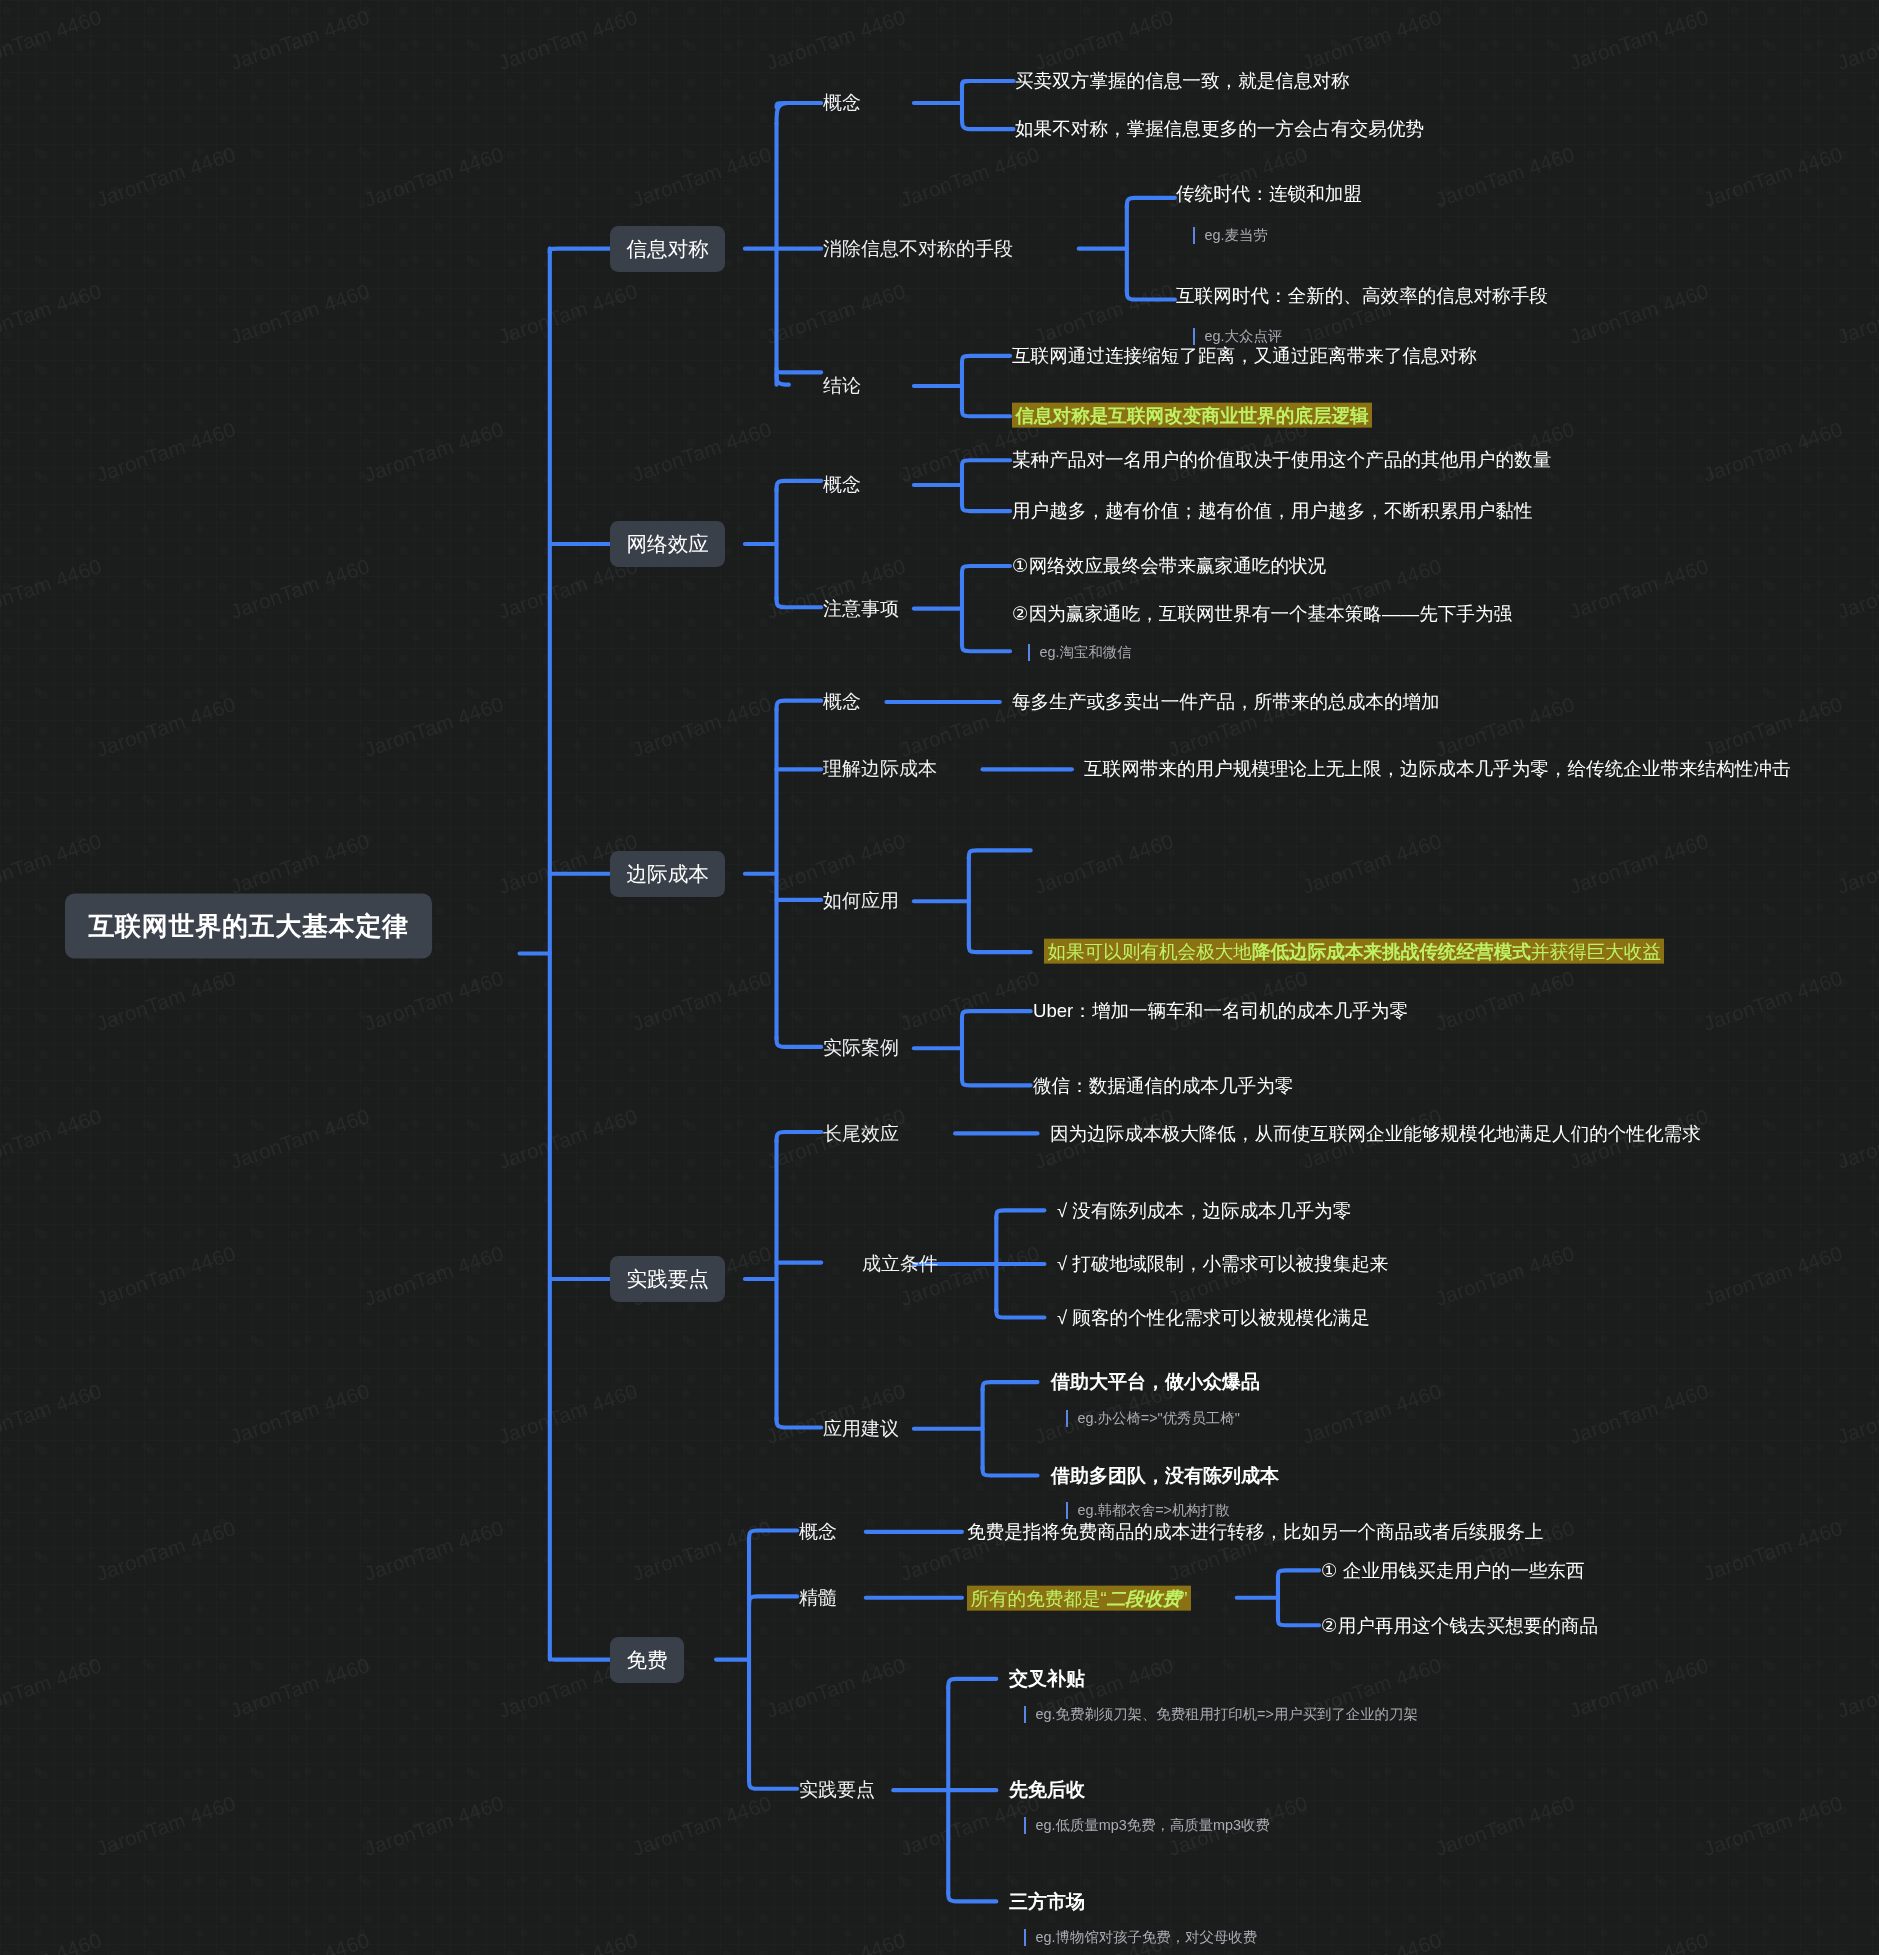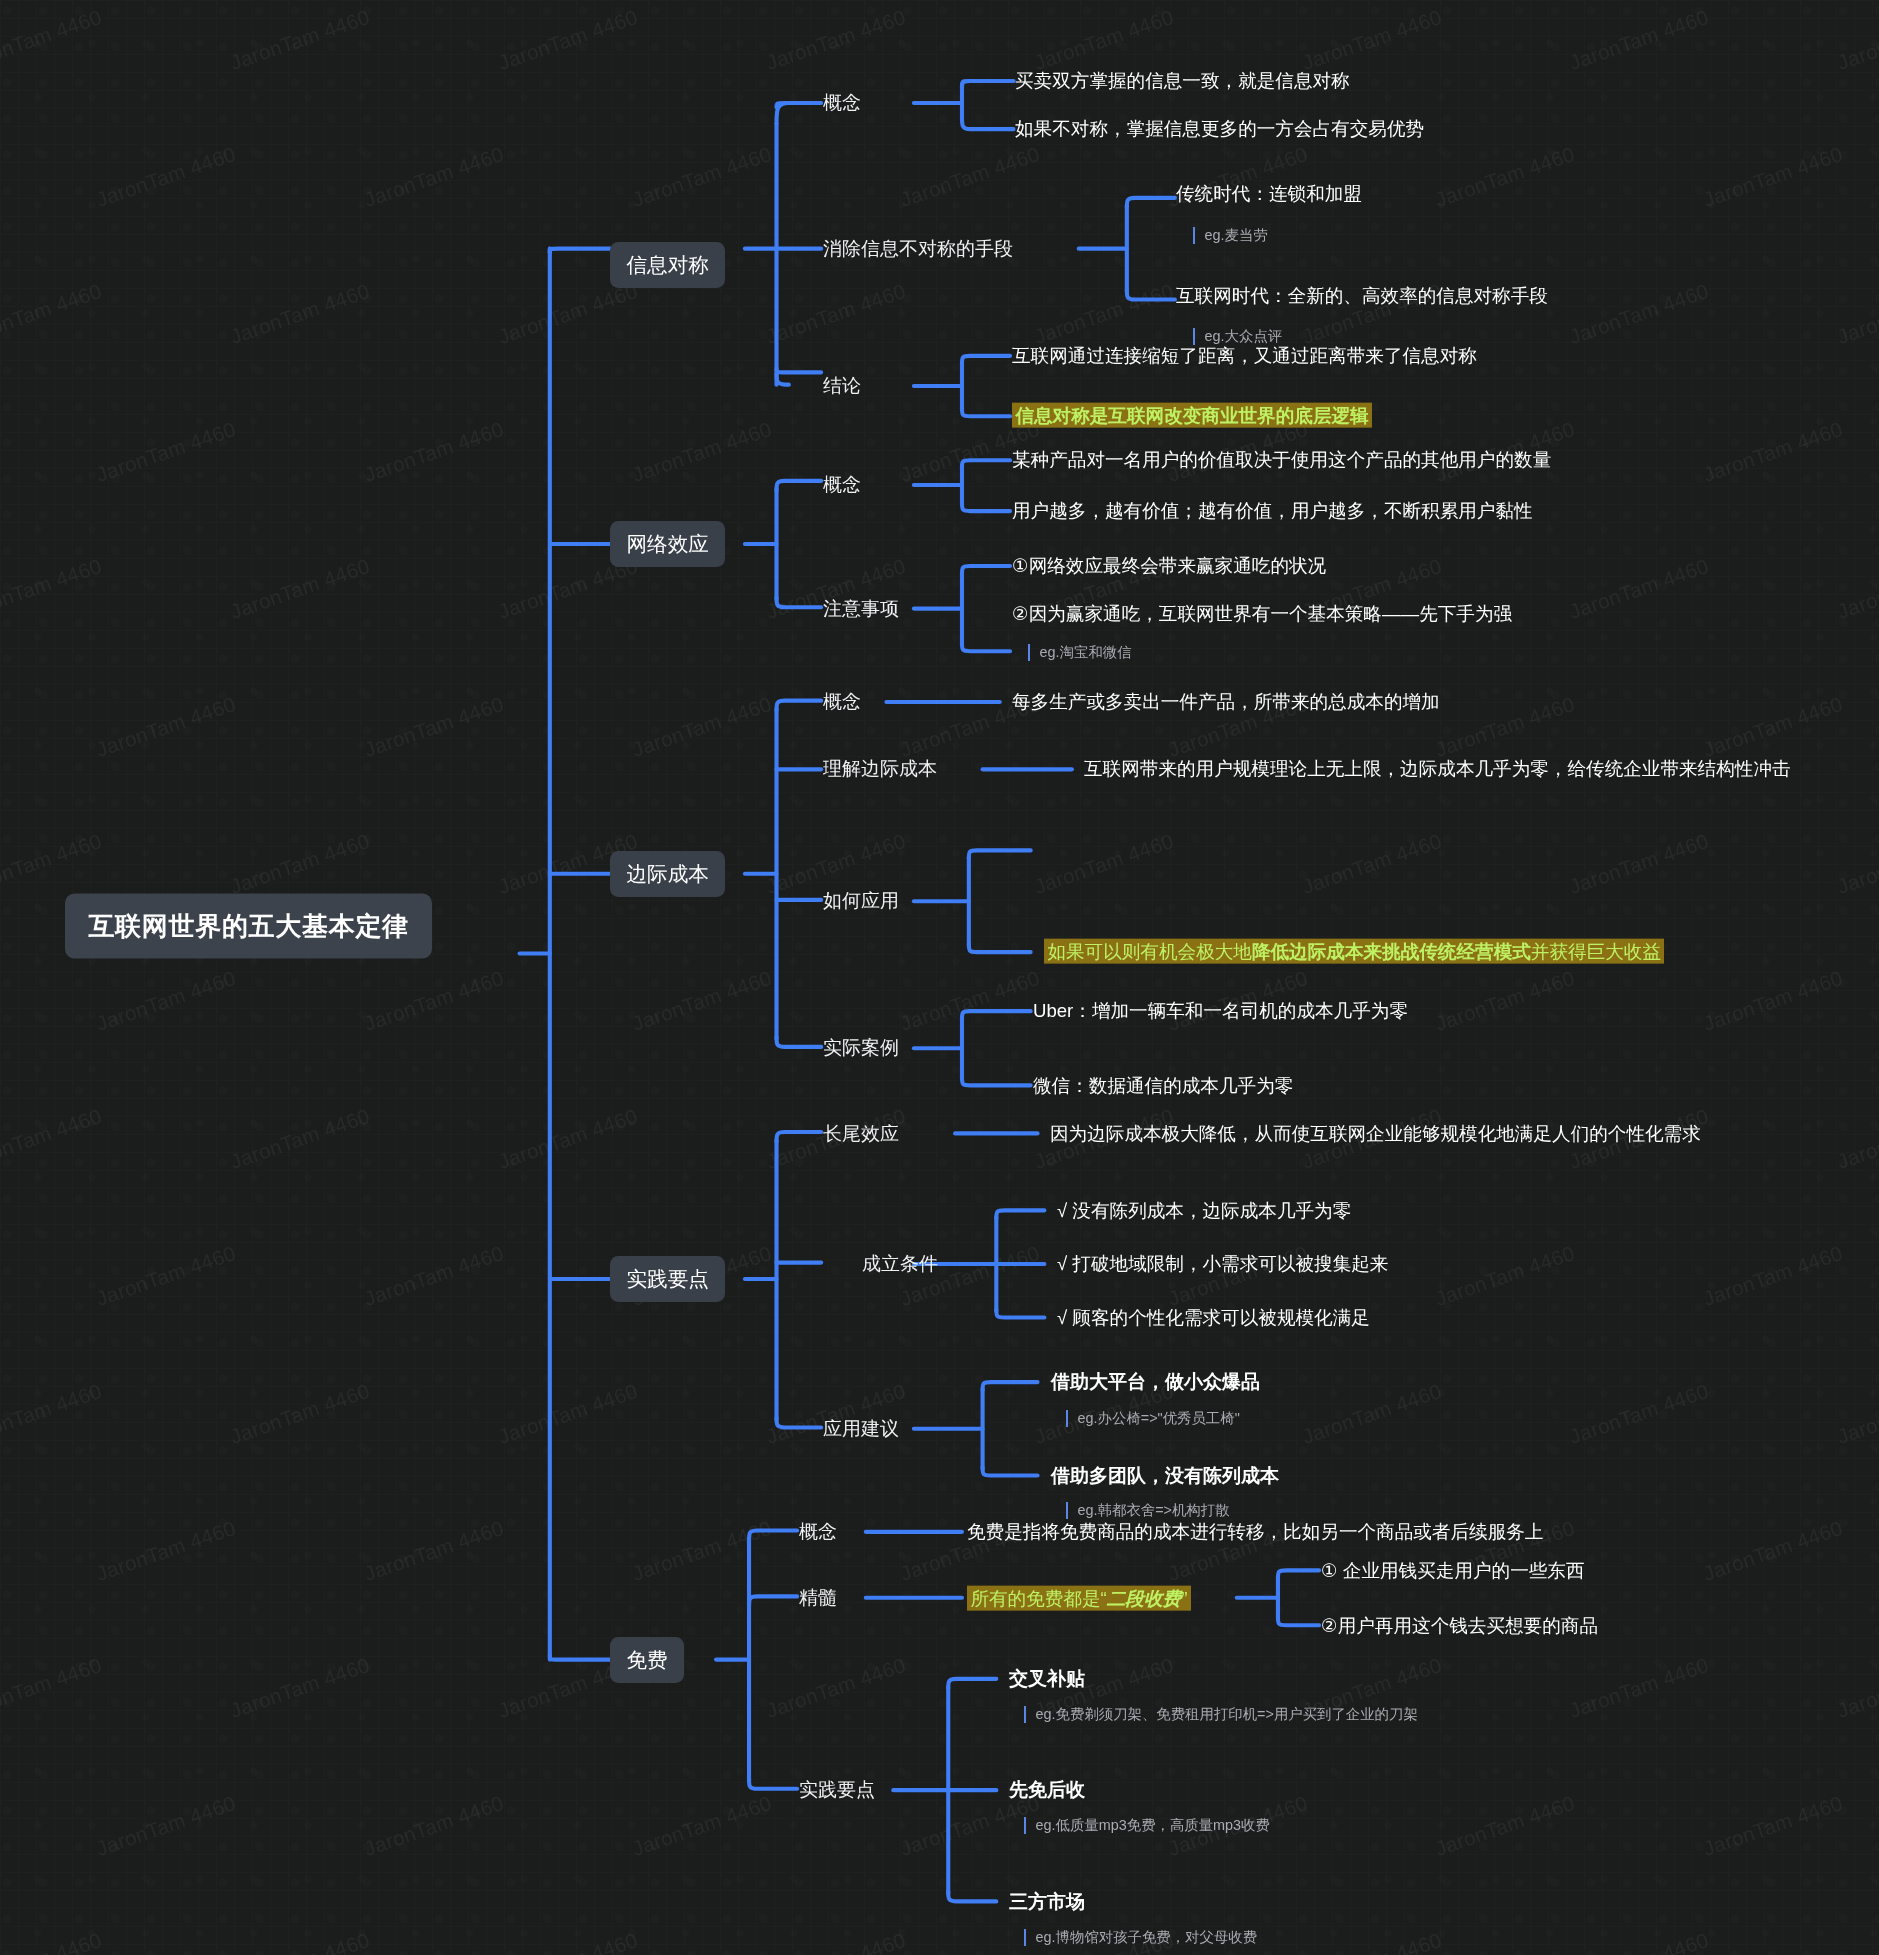"信息对称" div.node { top: 265px -> 249px }
